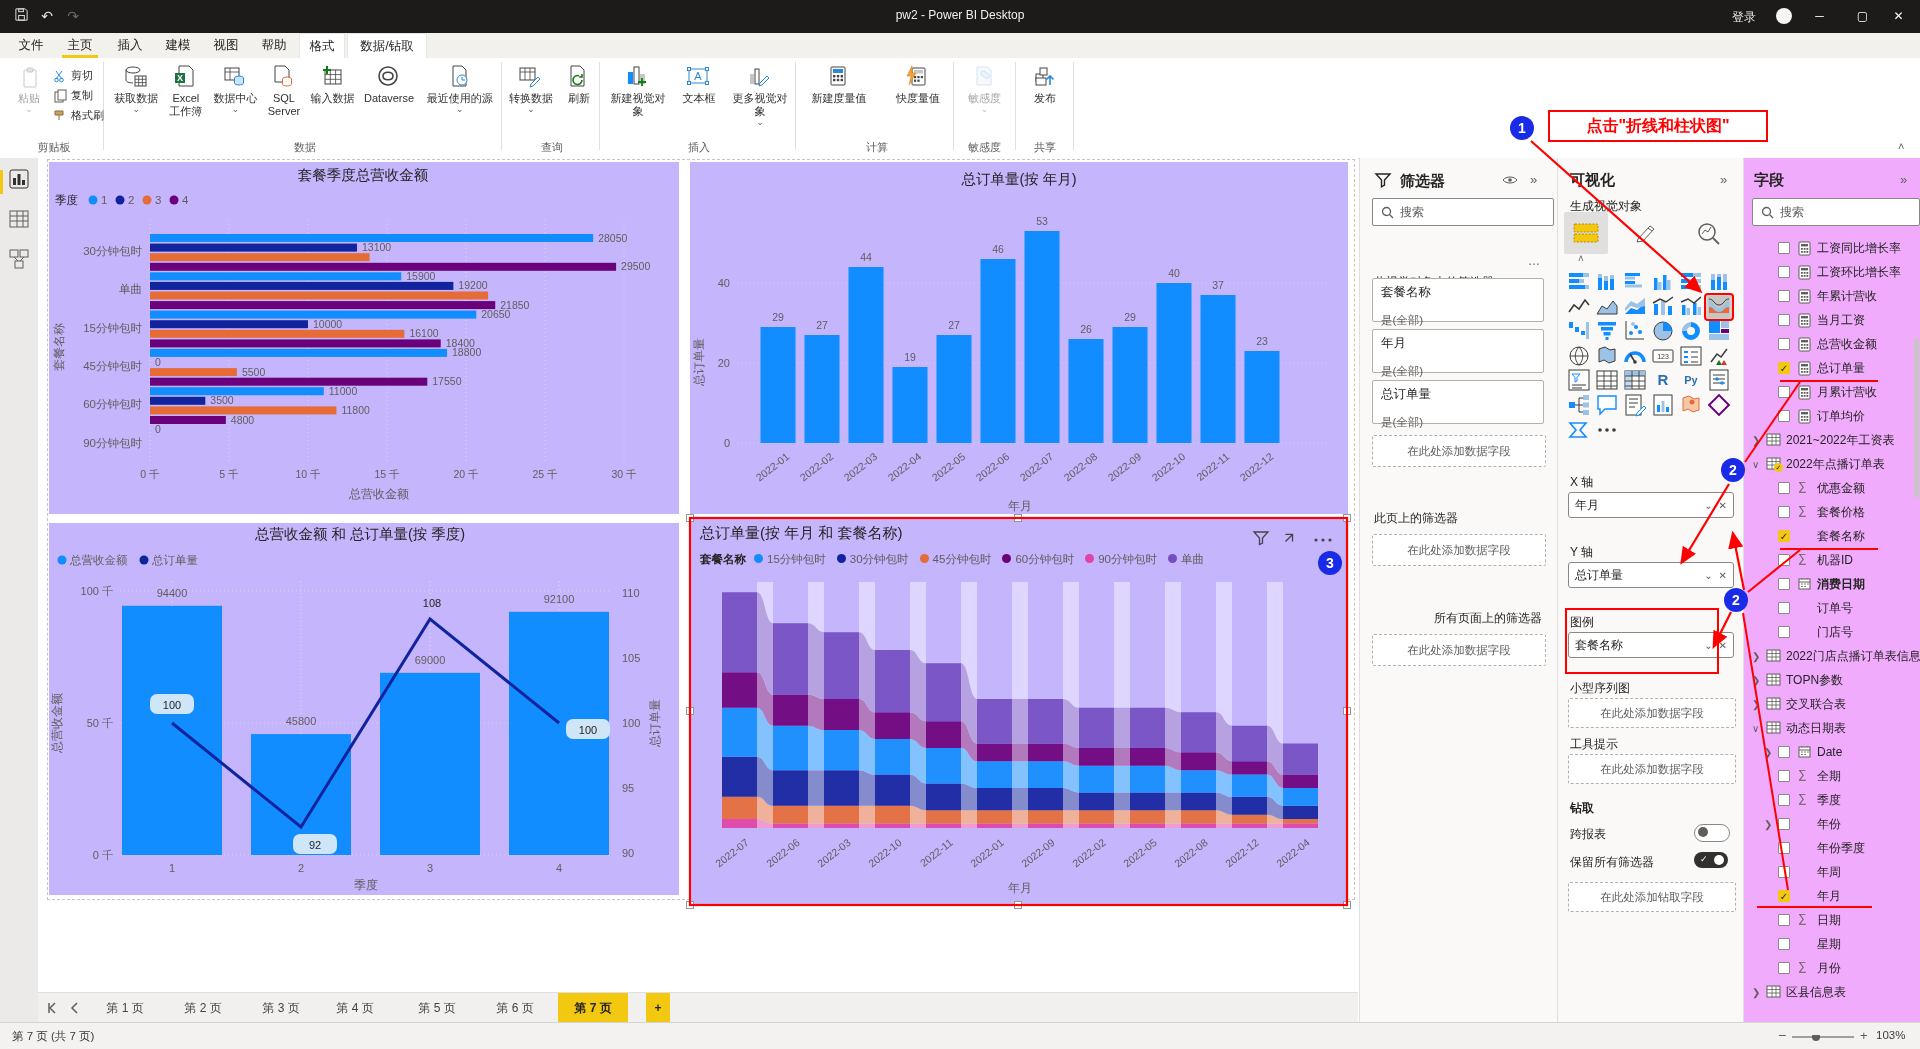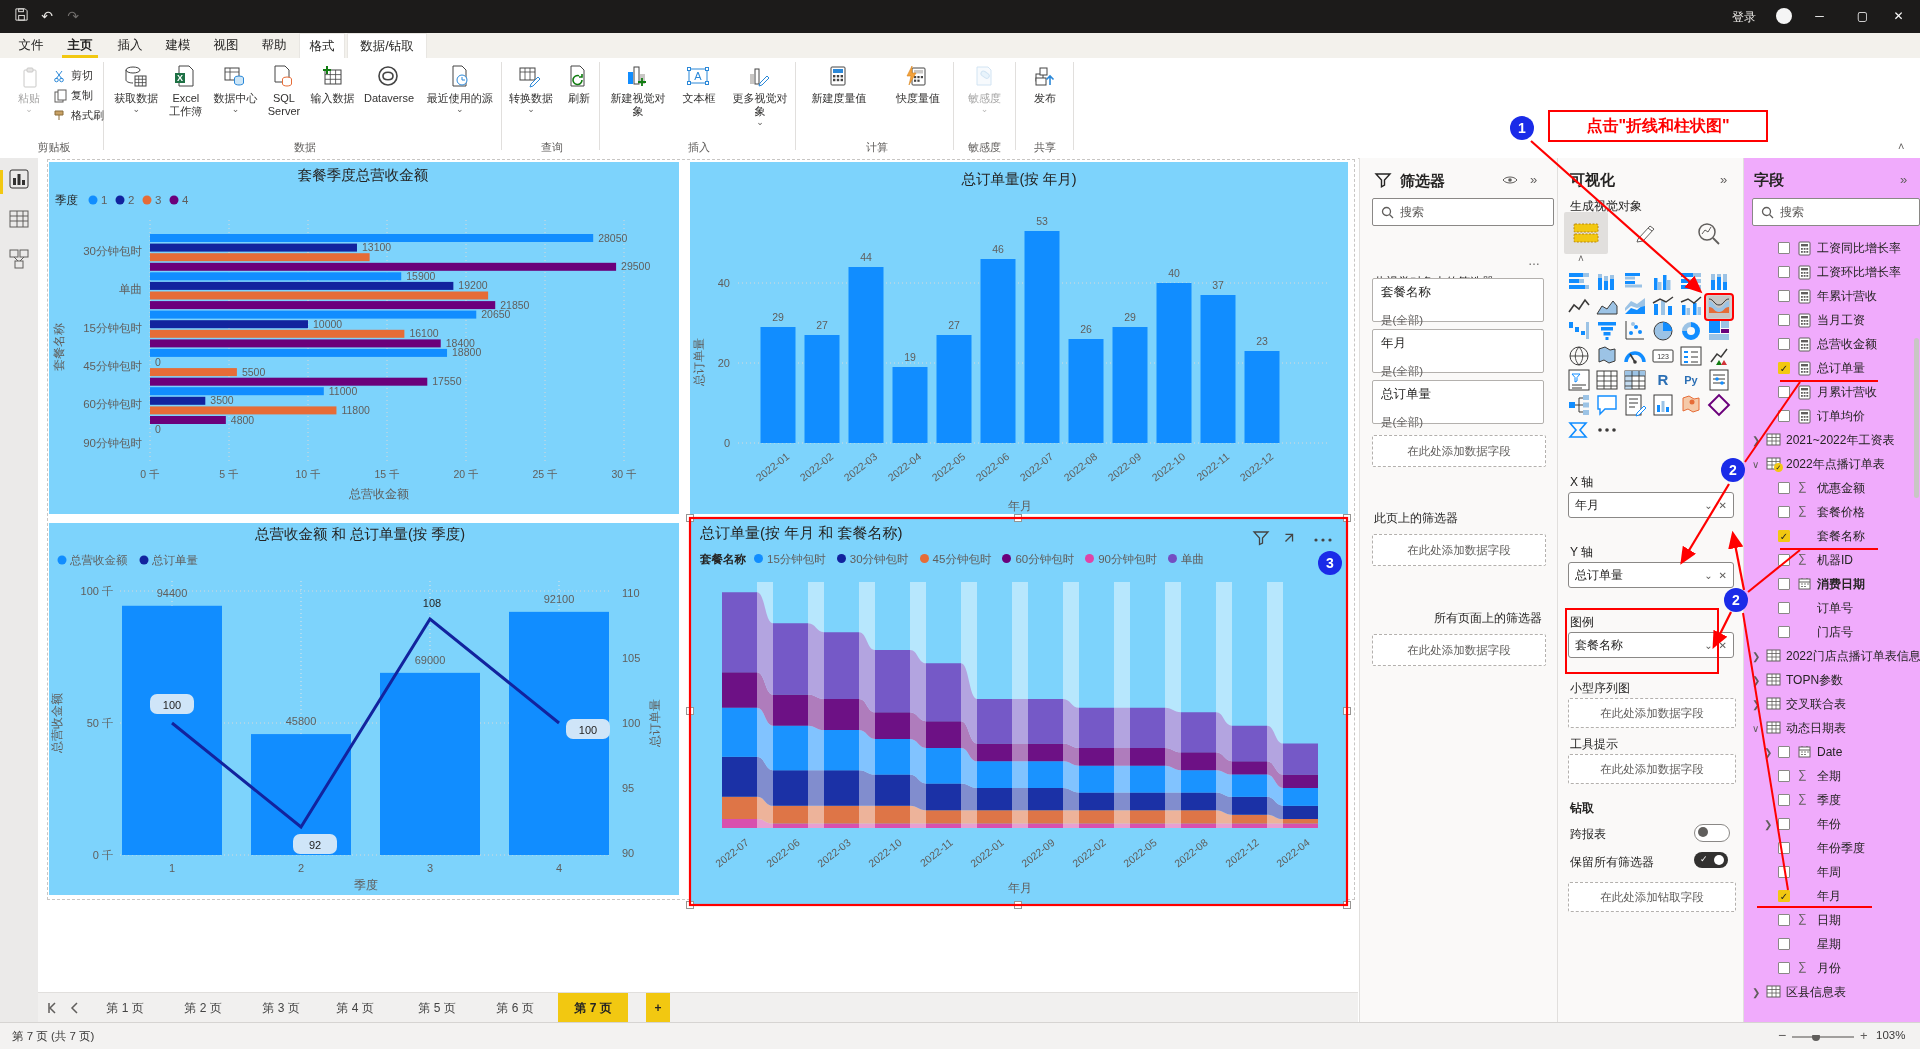"pw2 - Power BI Desktop" span.ttl { html: none -> <span>pw2 - Power BI Desktop</span> }
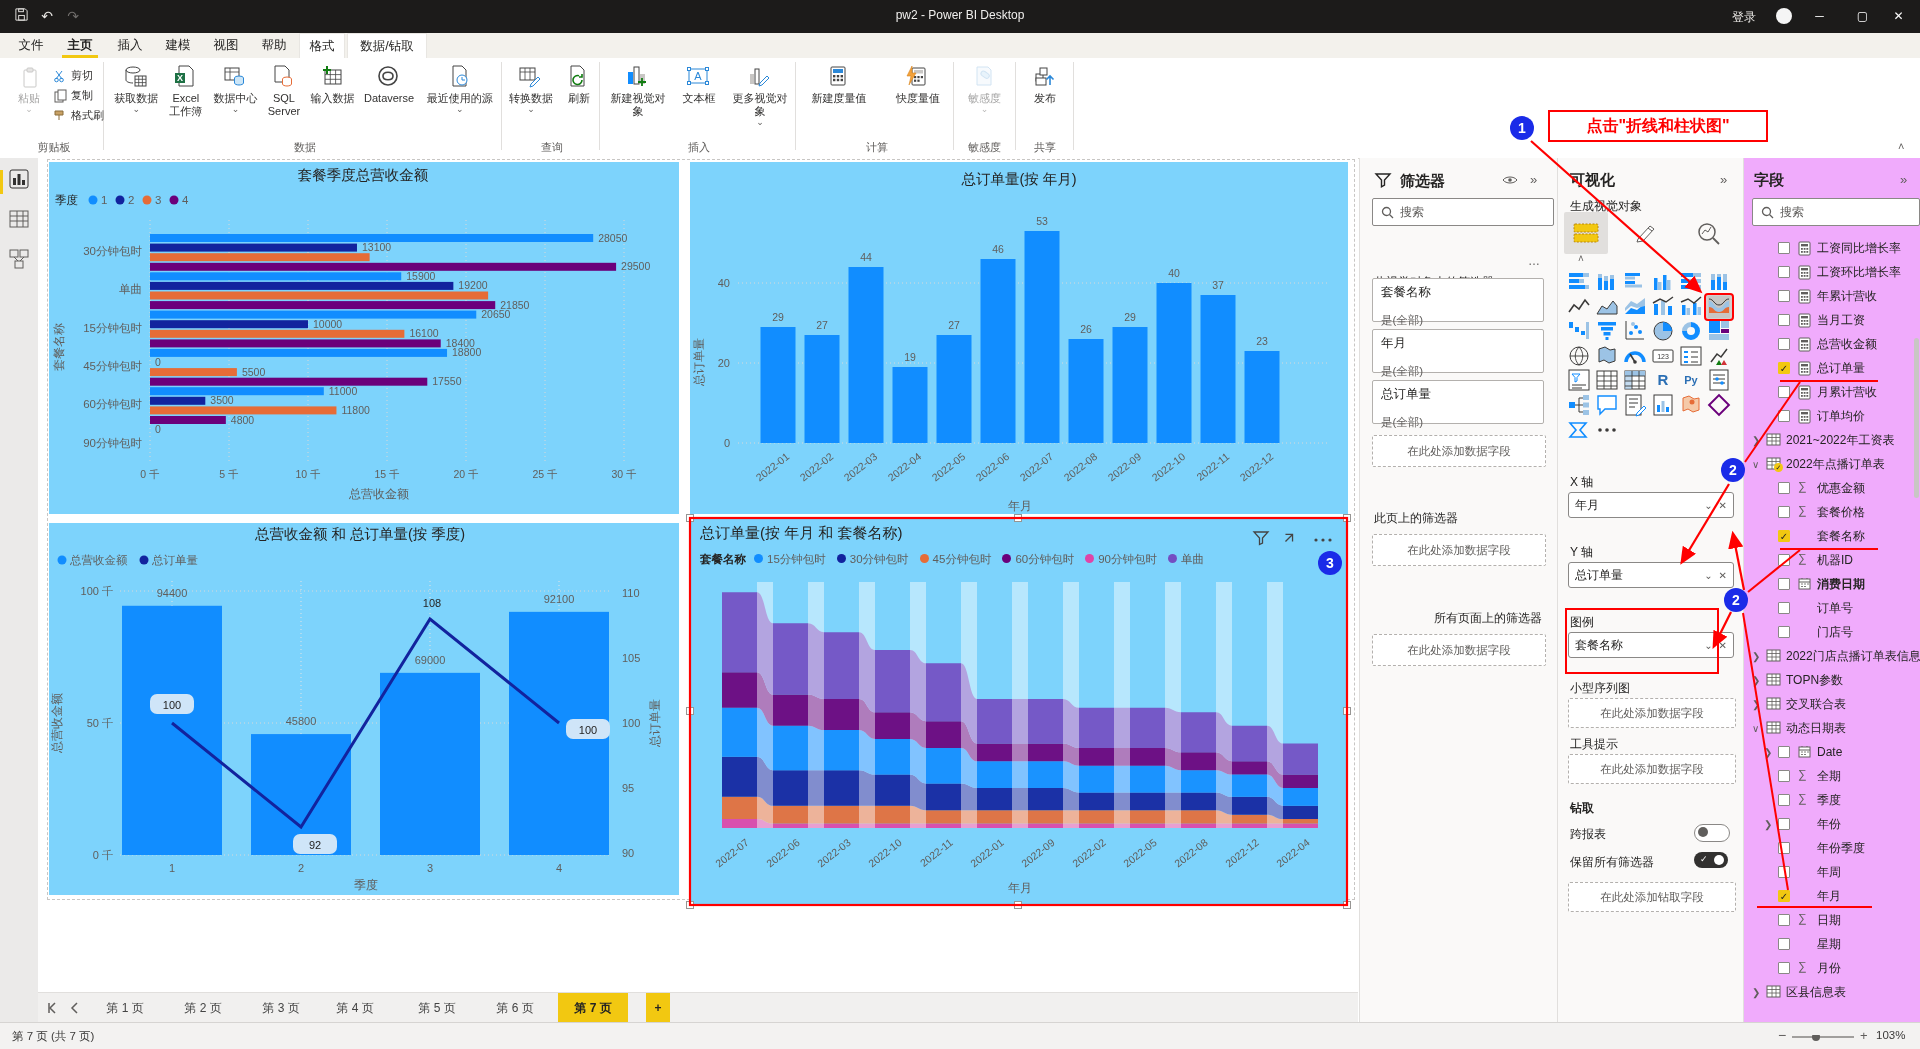"主页" .mtab.active { font-weight: bold -> normal }
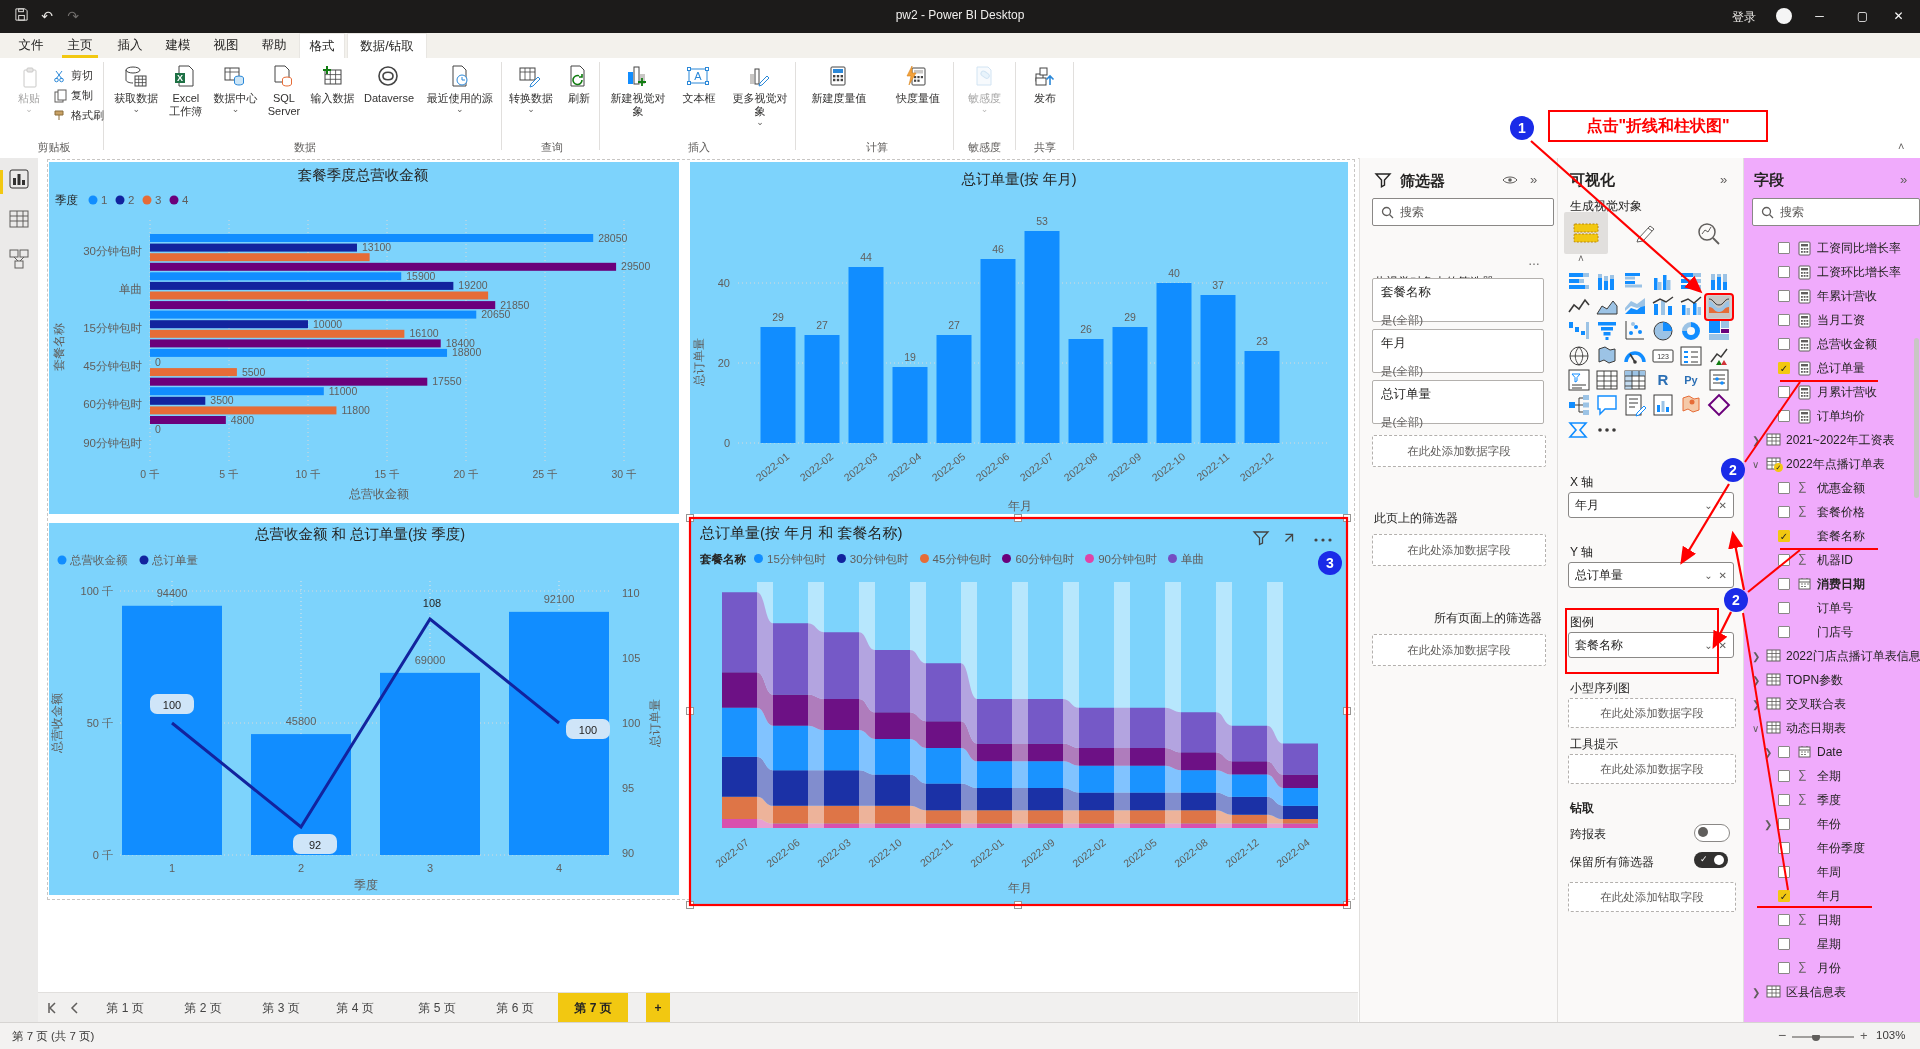"套餐季度总营收金额" .visual { background: #7dd3fc -> #c4b5fd }
